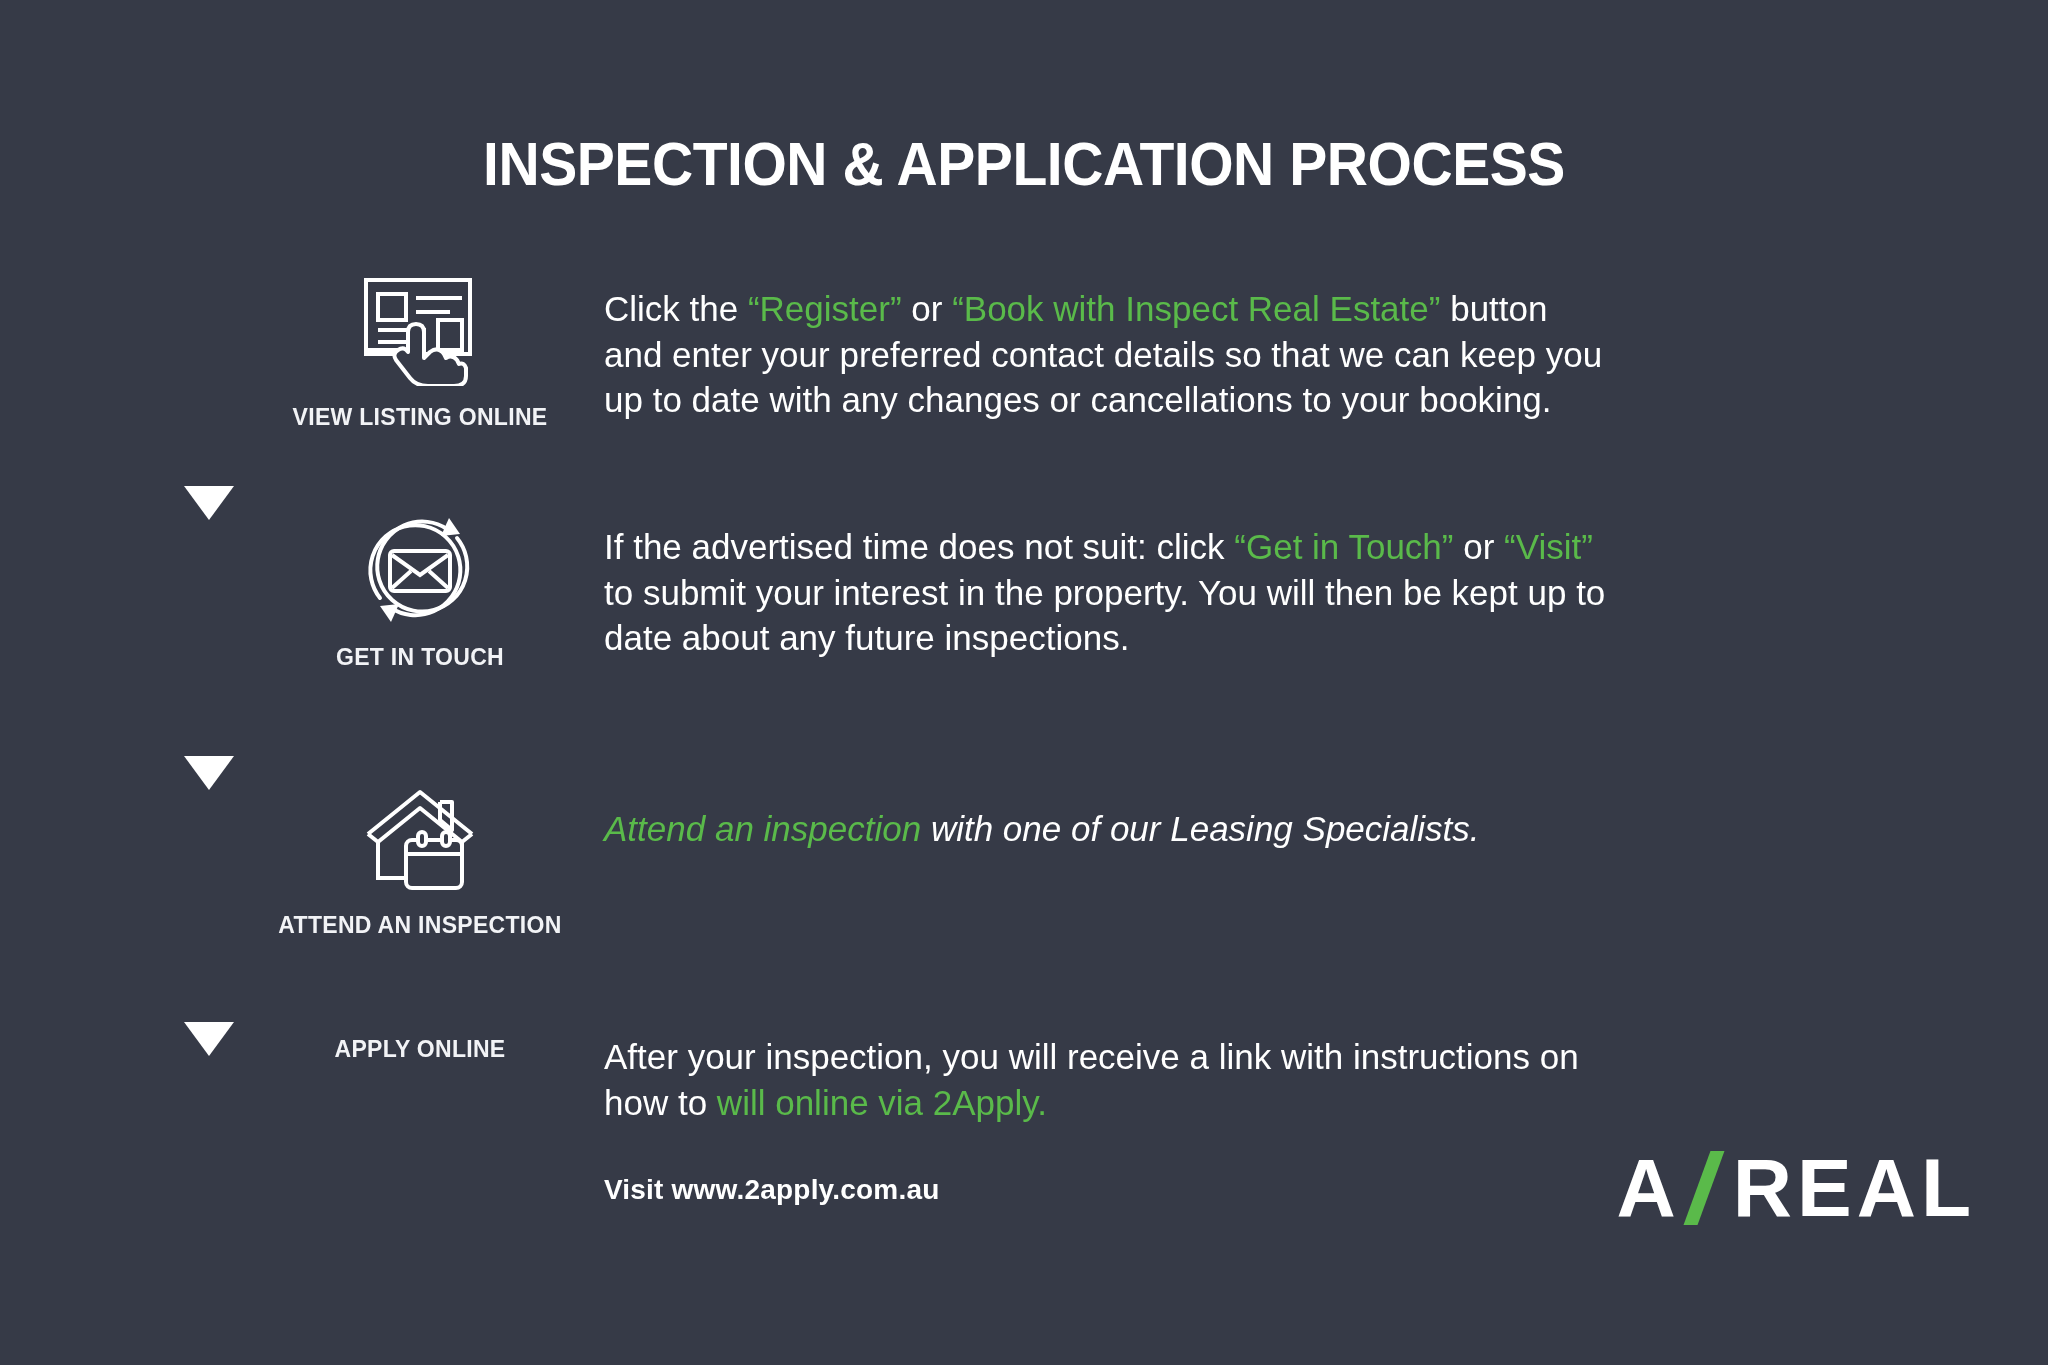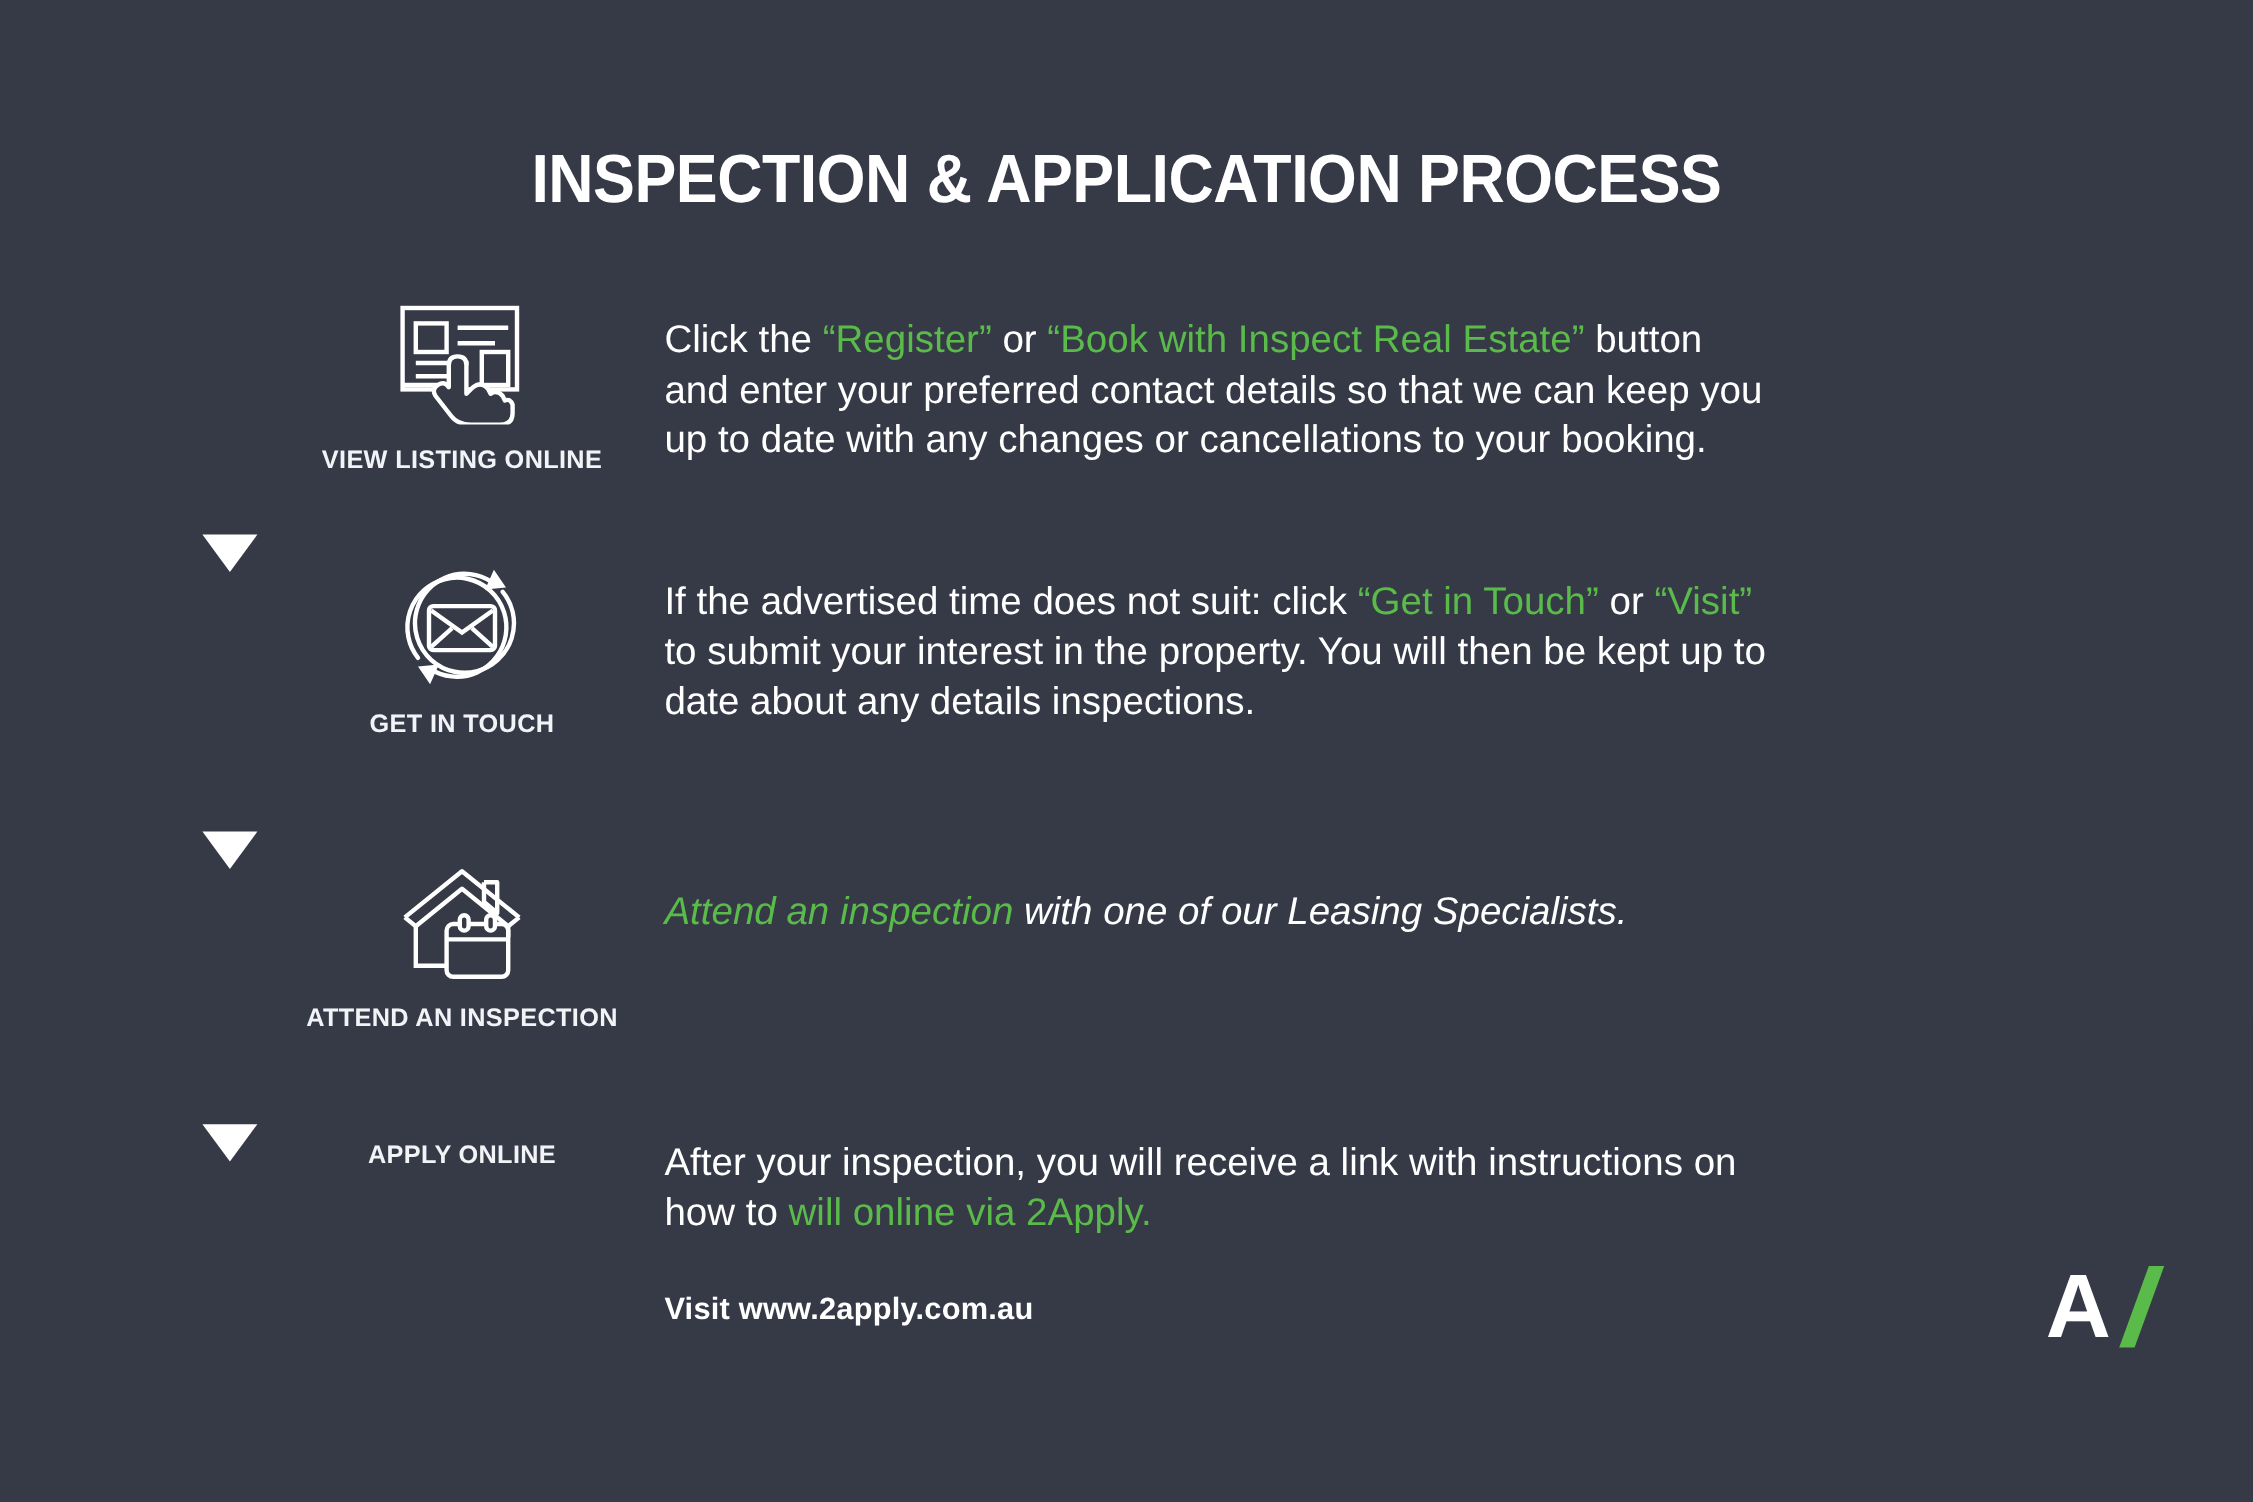"to submit your interest in" span { text: details -> future }
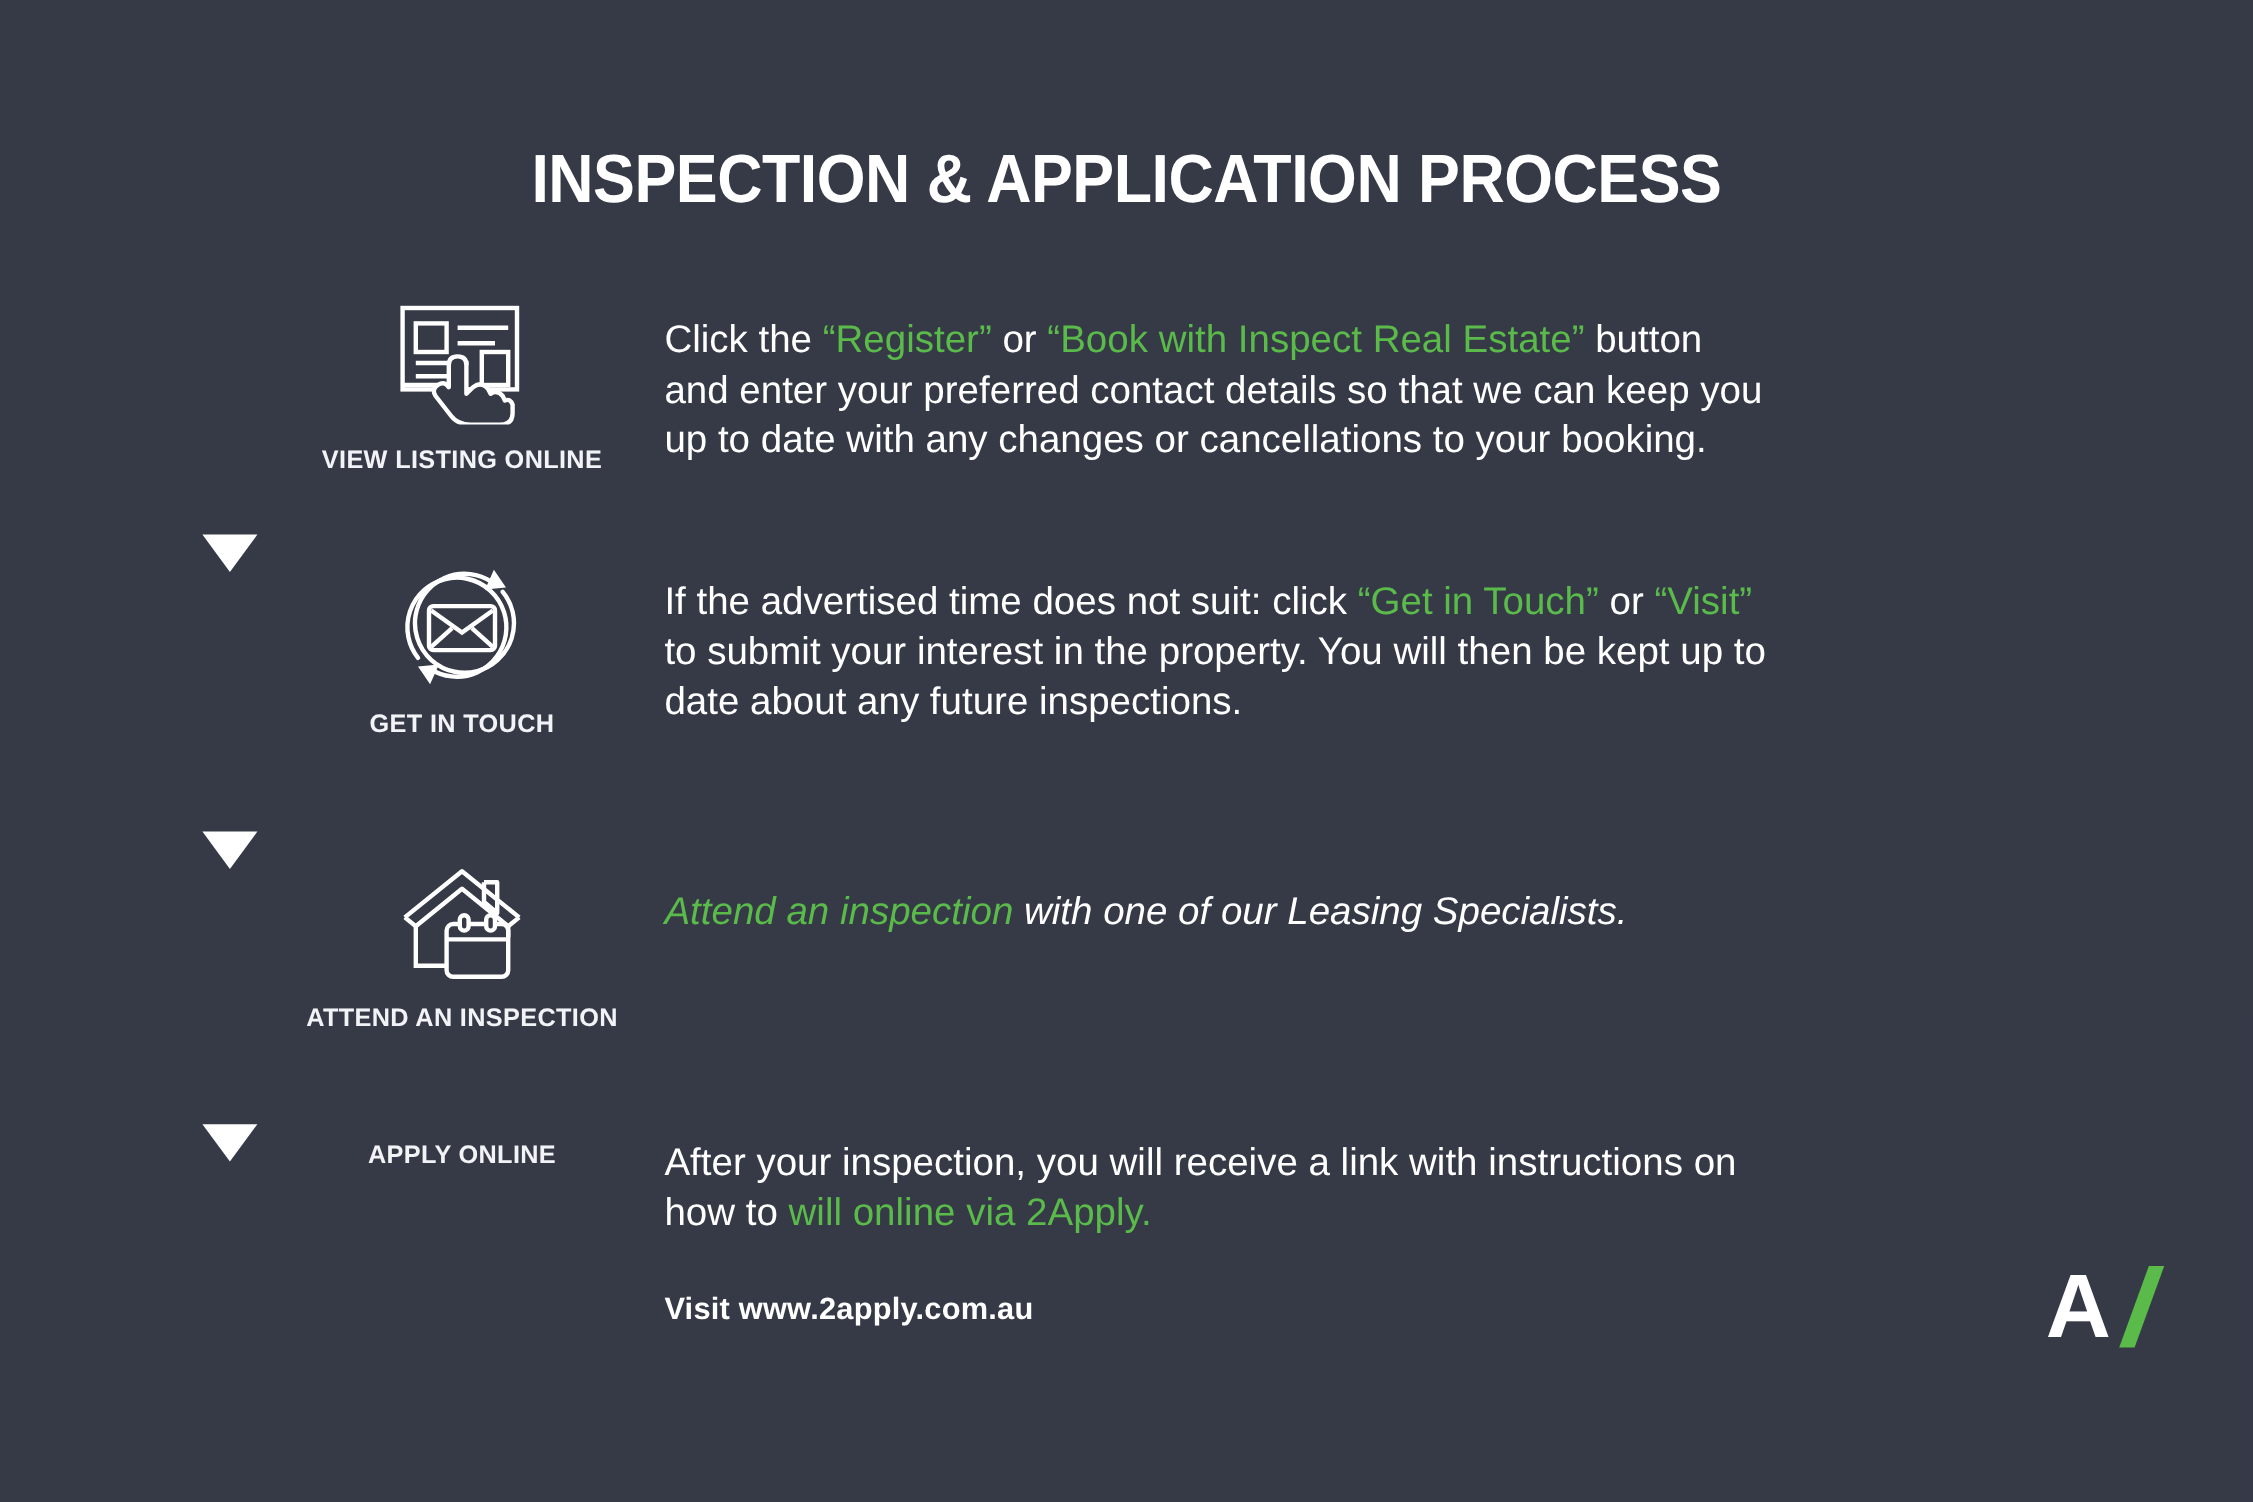"REAL" span.logo-real { html: none -> <span>REAL</span> }
